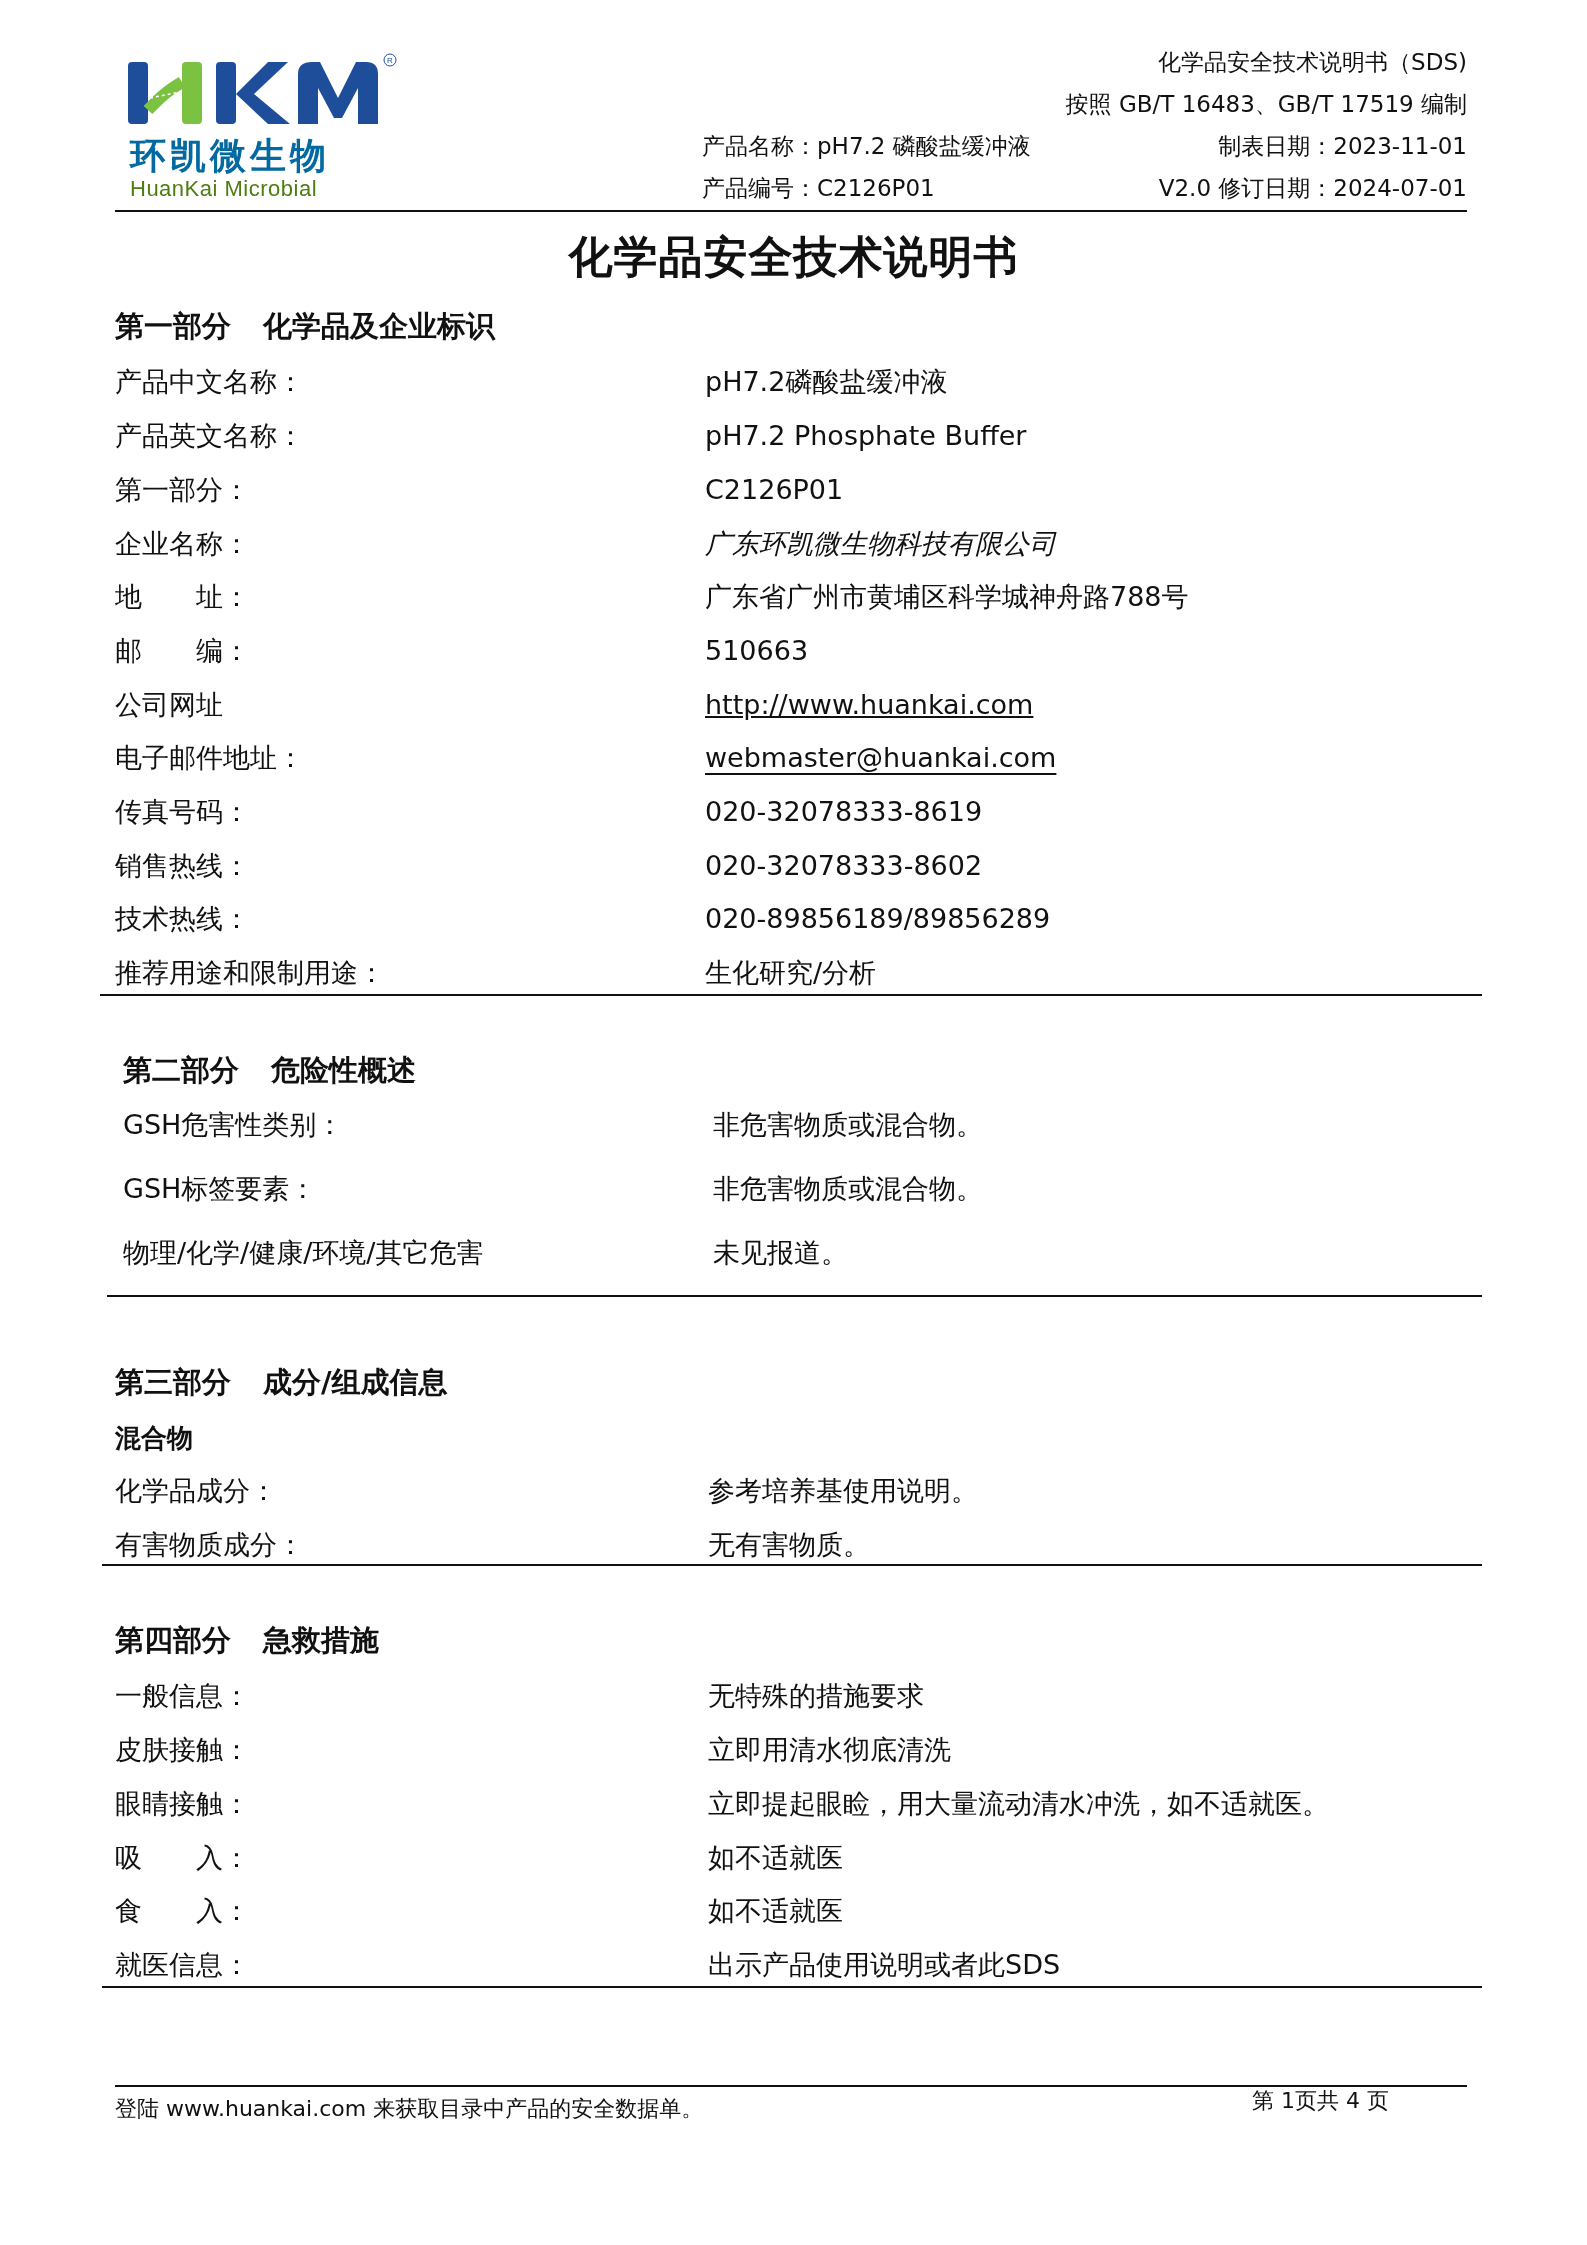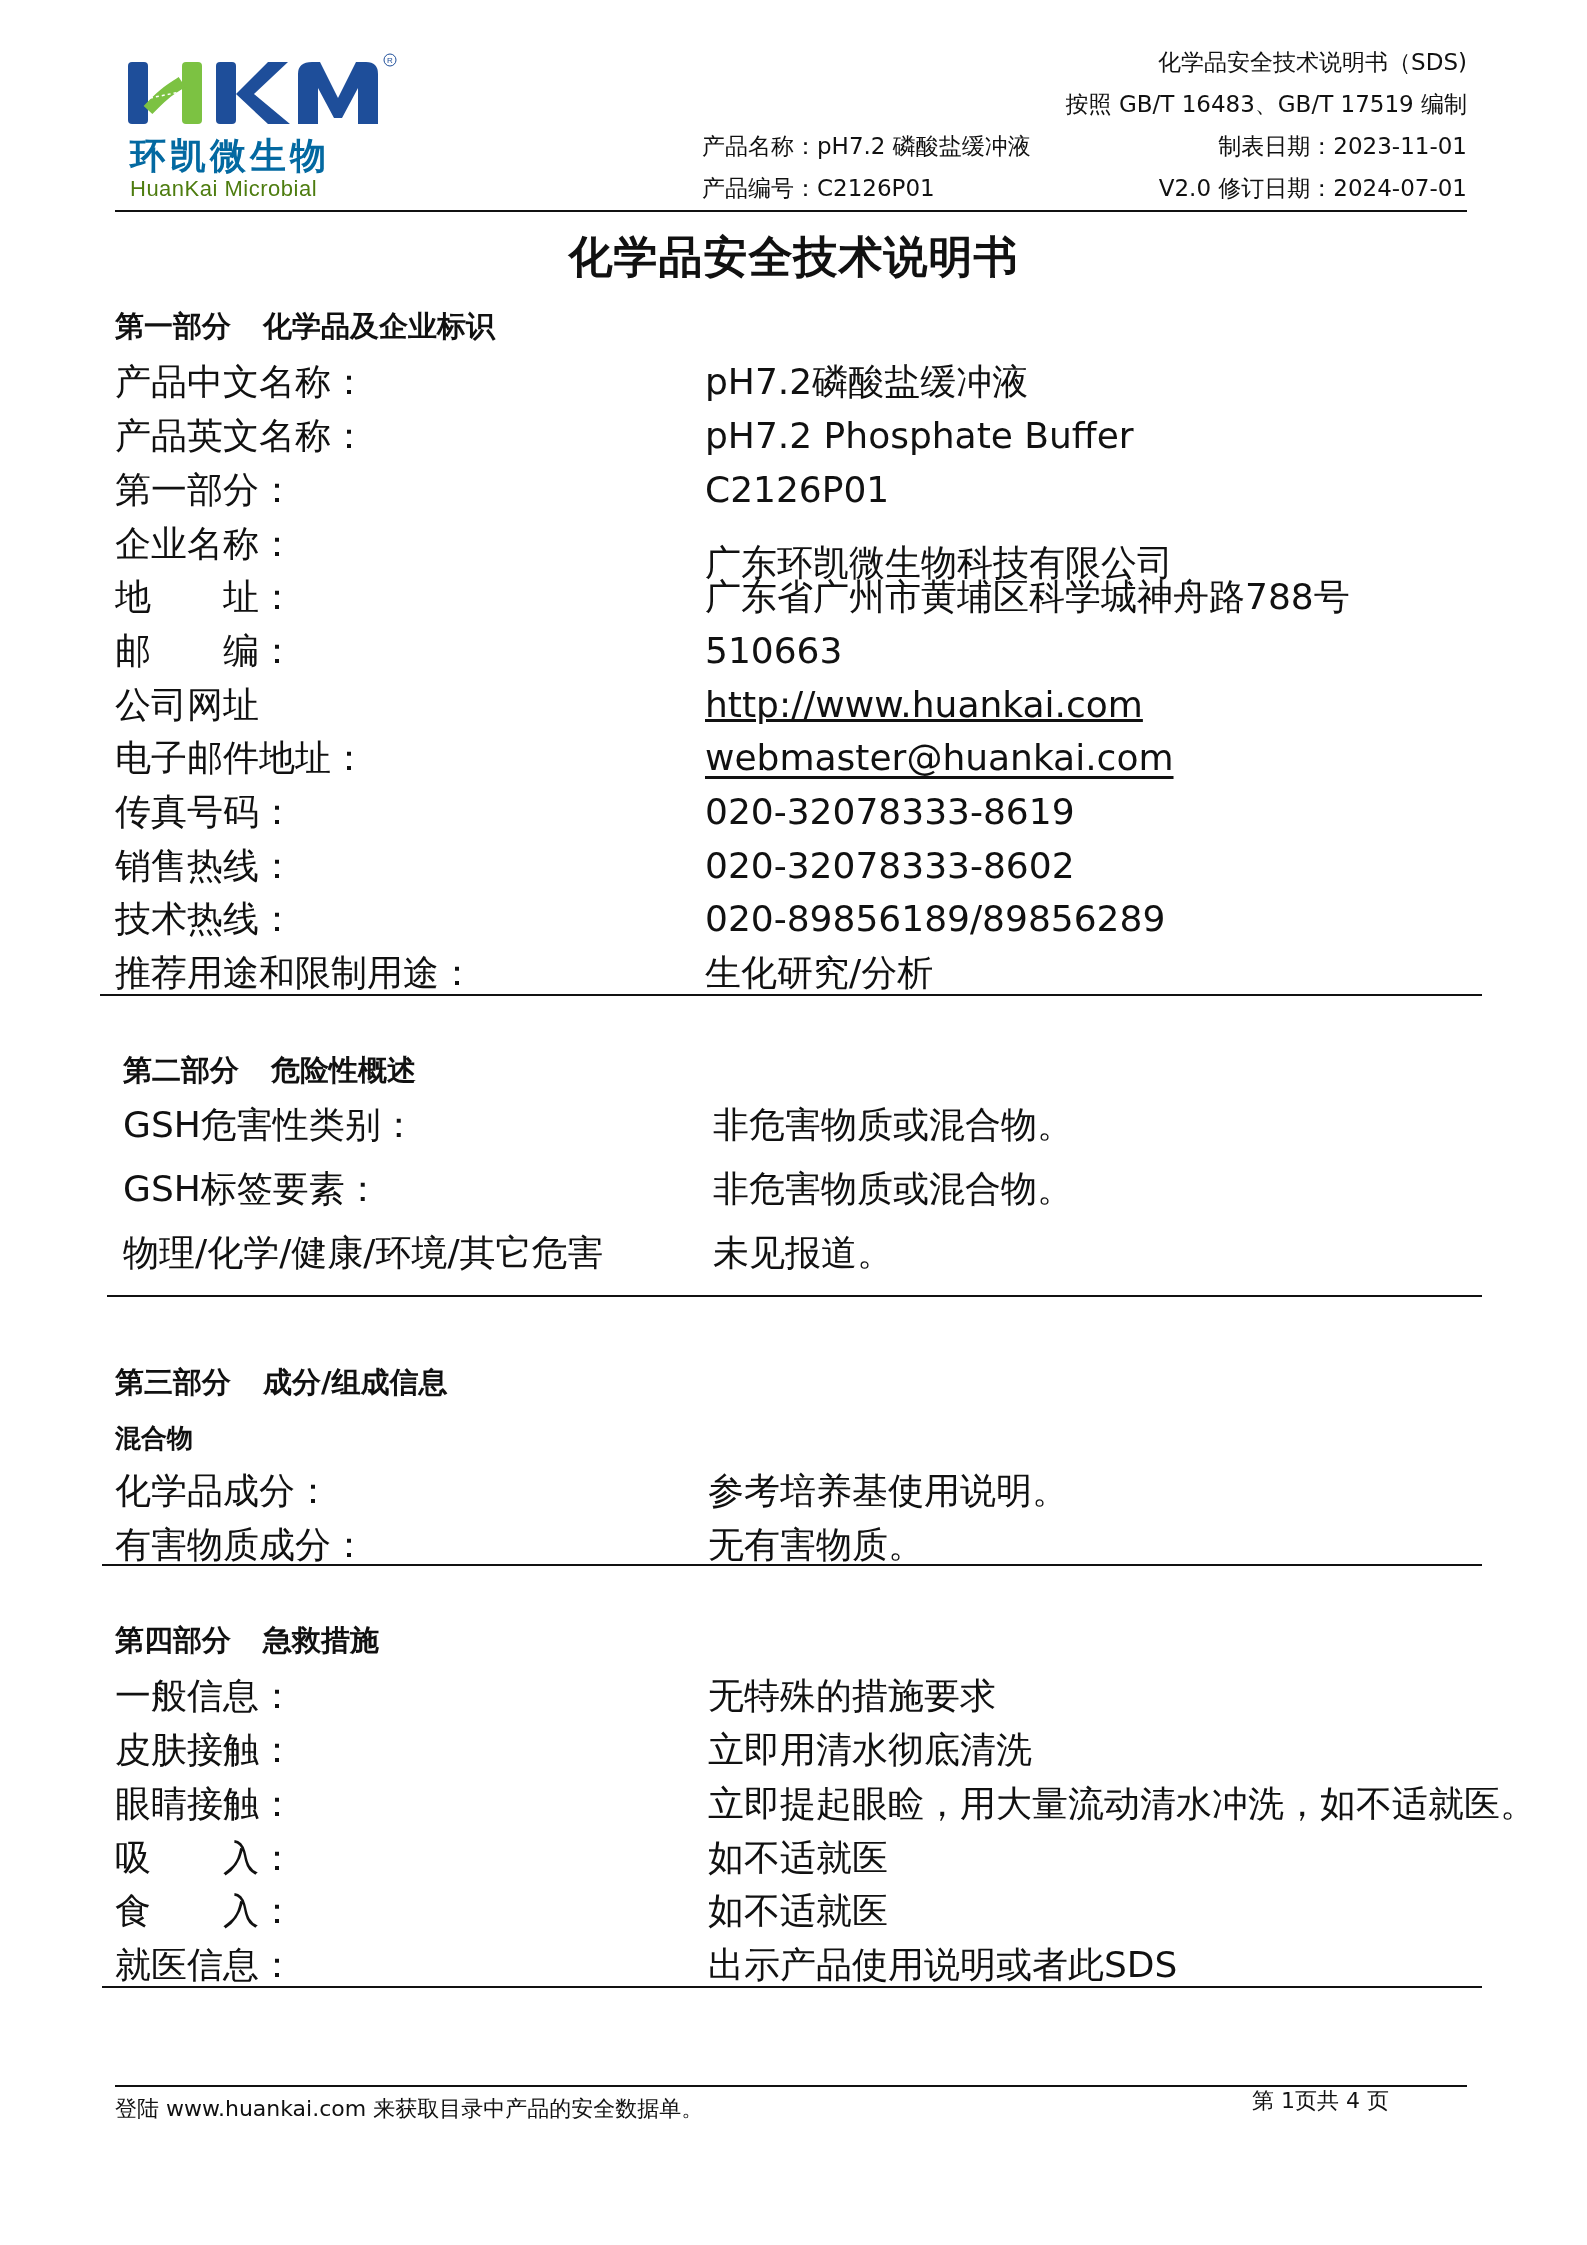"产品中文名称：" .row-label, .row-val { font-size: 36px -> 27px }
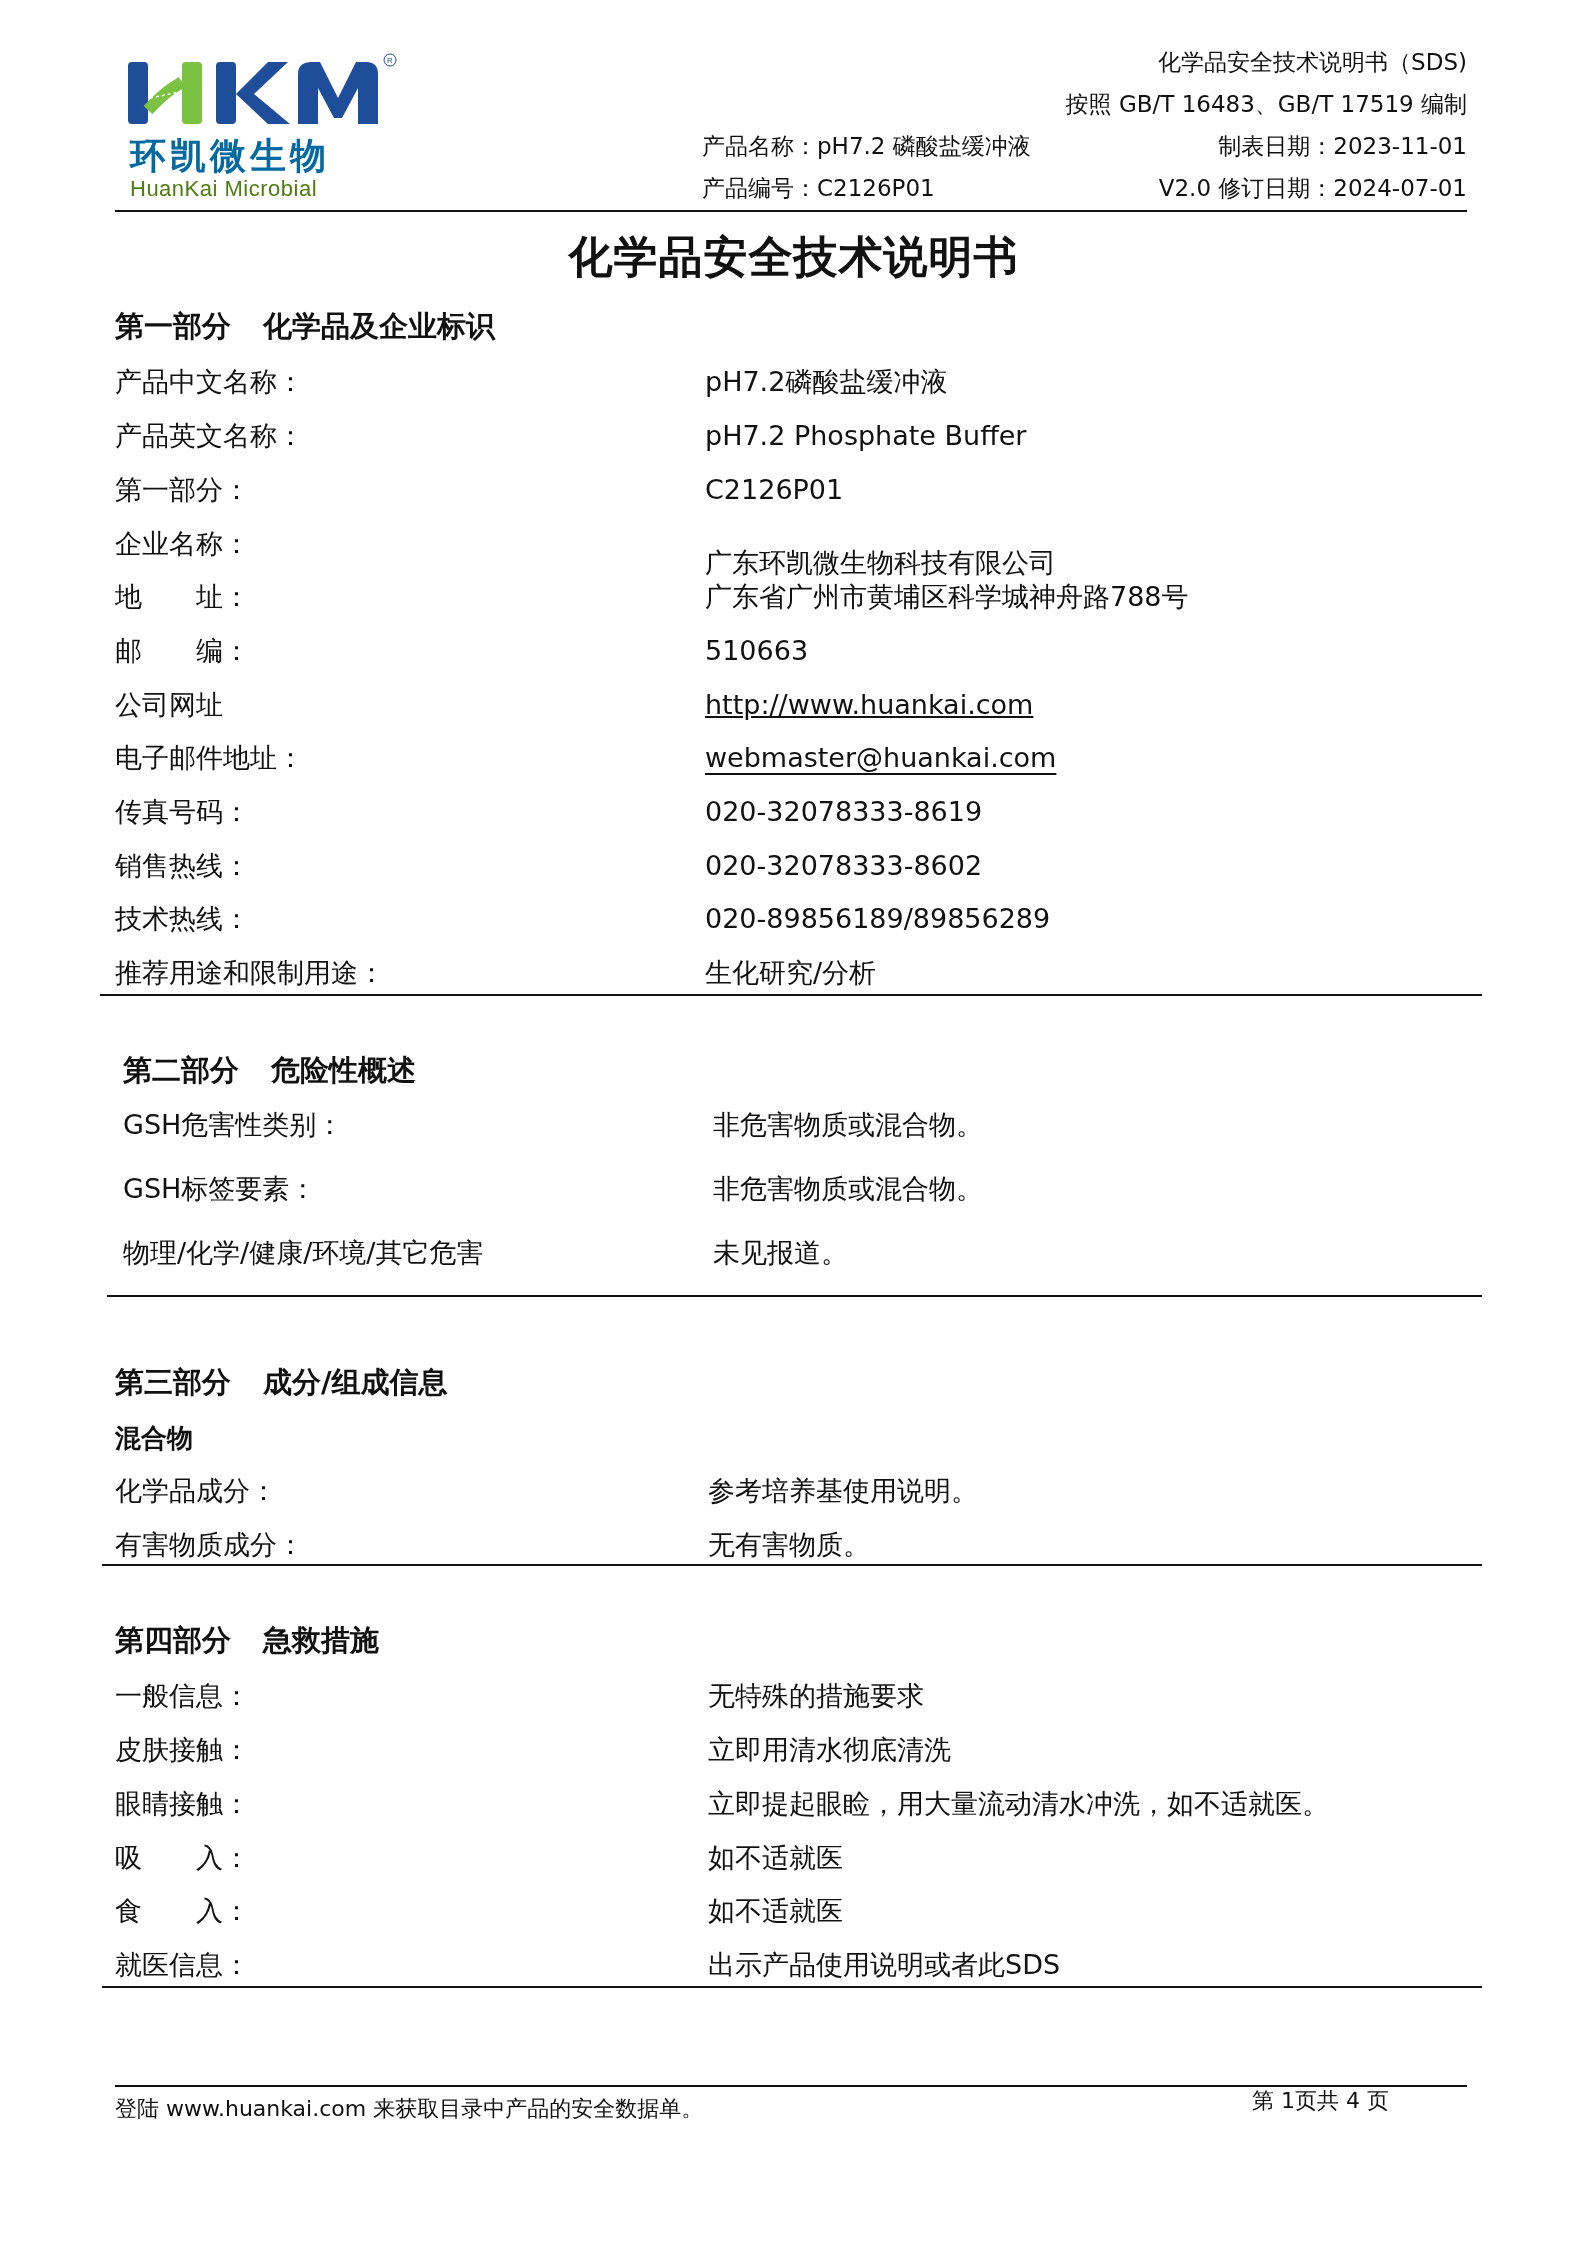"广东环凯微生物科技有限公司" div.abs { font-style: none -> italic; top: 546px -> 527px }
